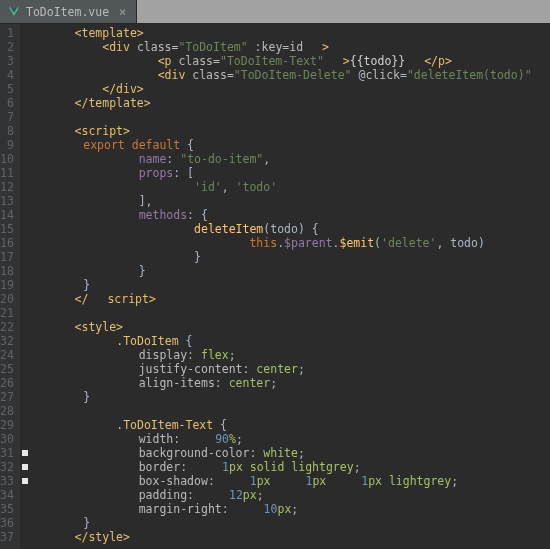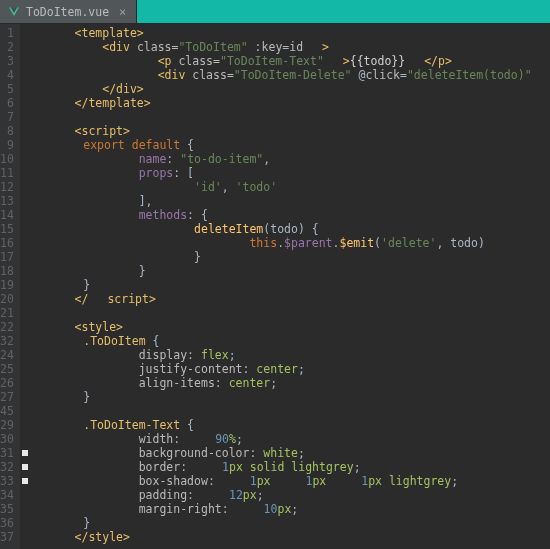"ToDoItem.vue" .tab-bar { background: #14b8a6 -> #a3a3a3 }
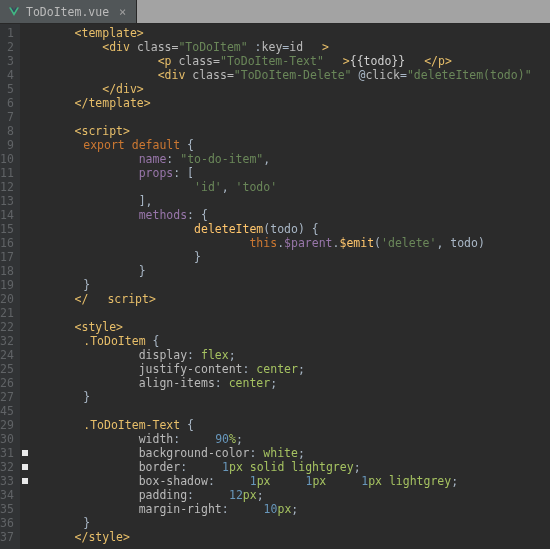".ToDoItem" .c-sel { margin-left: none -> 33px }
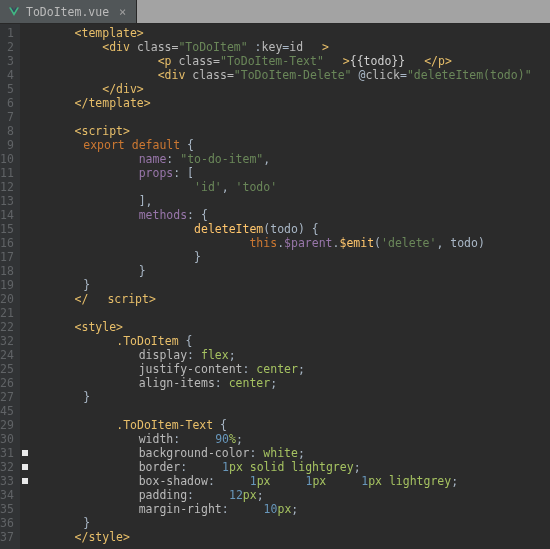"45" div { text: 45 -> 28 }
